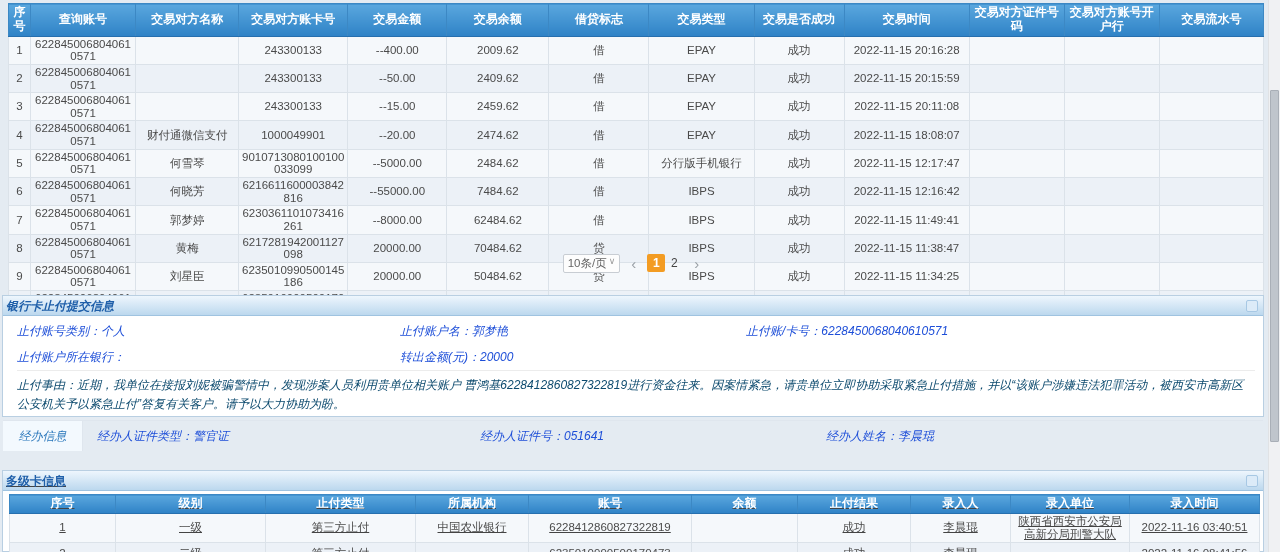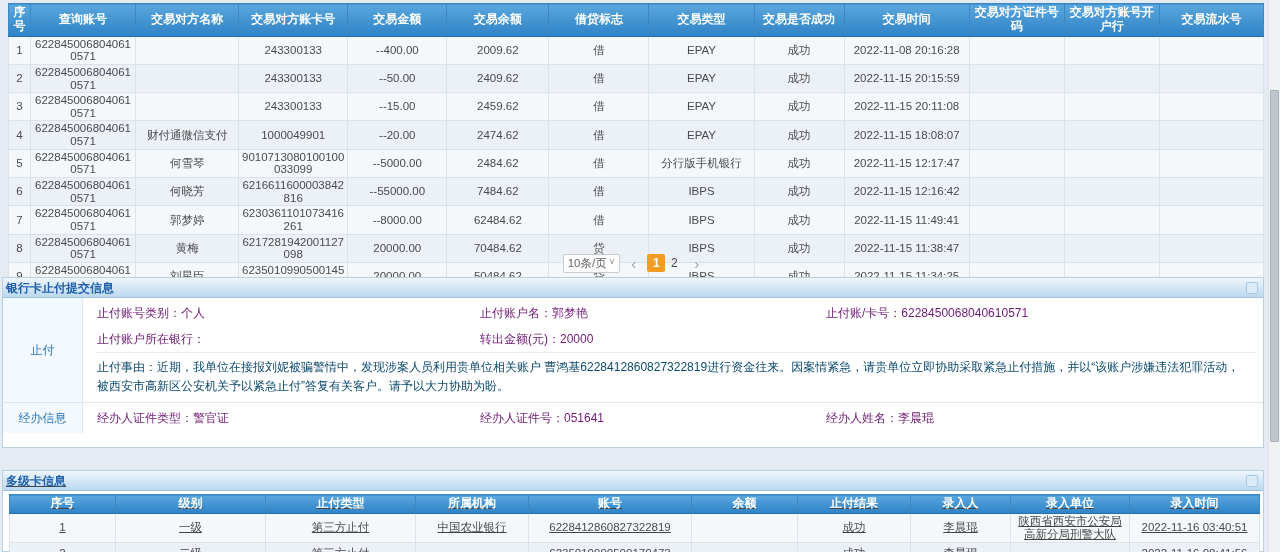"2022-11-08 20:16:28" td { text: 2022-11-08 -> 2022-11-15 }
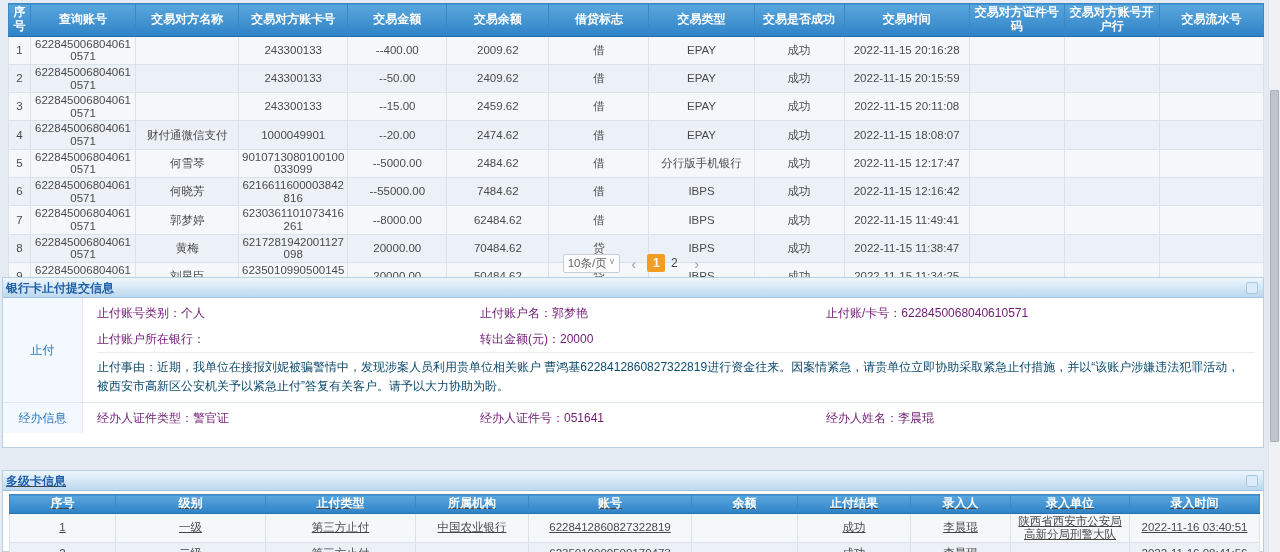"银行卡止付提交信息" #panel1 { font-style: none -> italic; height: 171px -> 122px; top: 277px -> 295px }
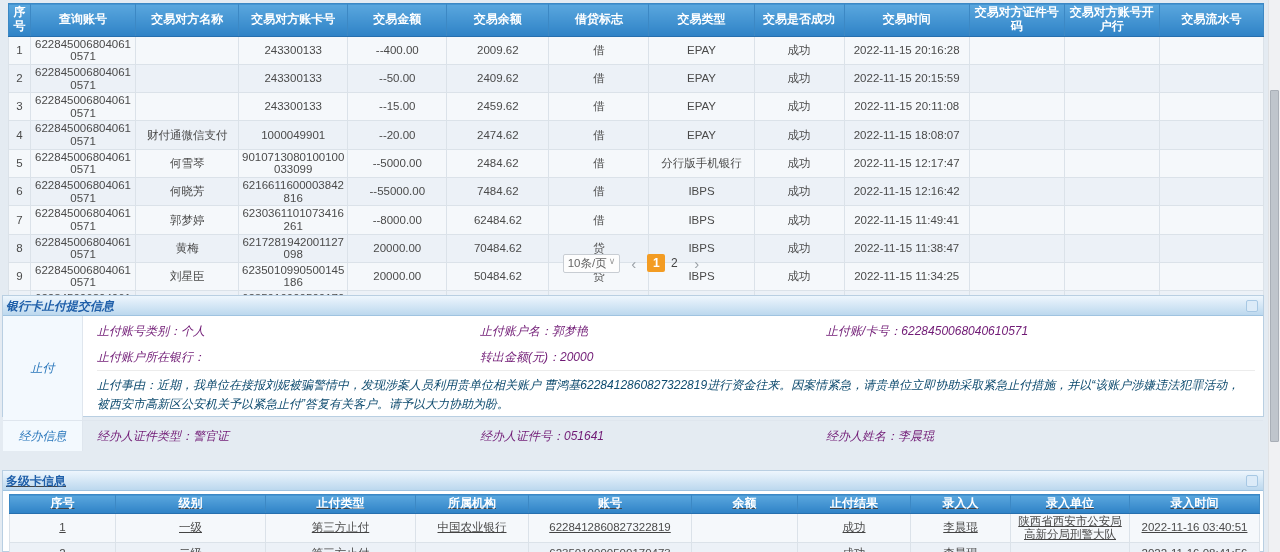"止付账号类别：个人" .field { color: #701a75 -> #1d4ed8 }
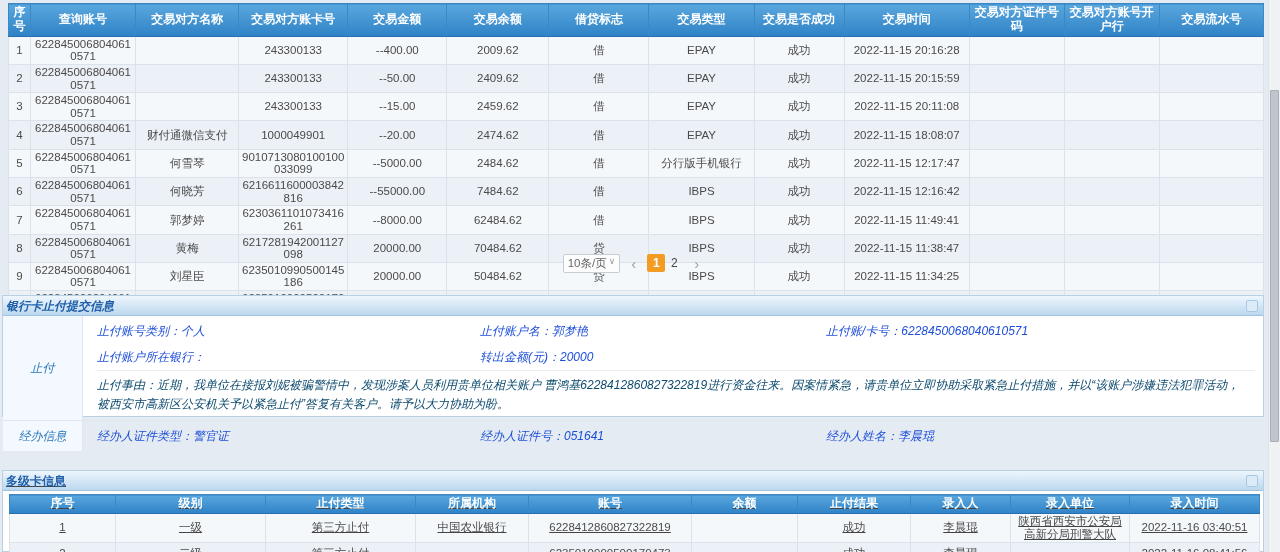"止付" div.group-label { html: <div>止付</div> -> none }
